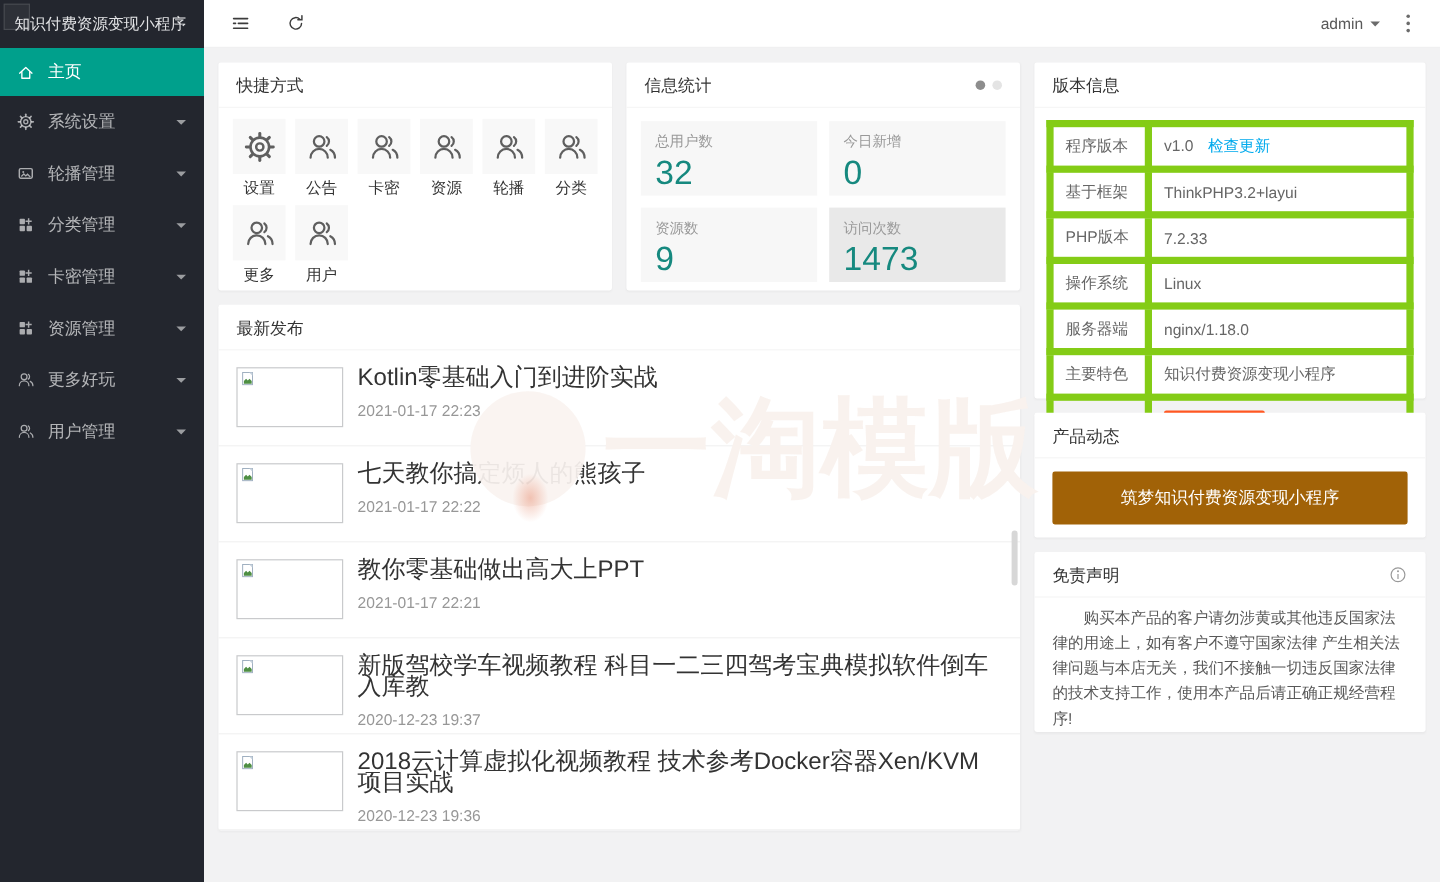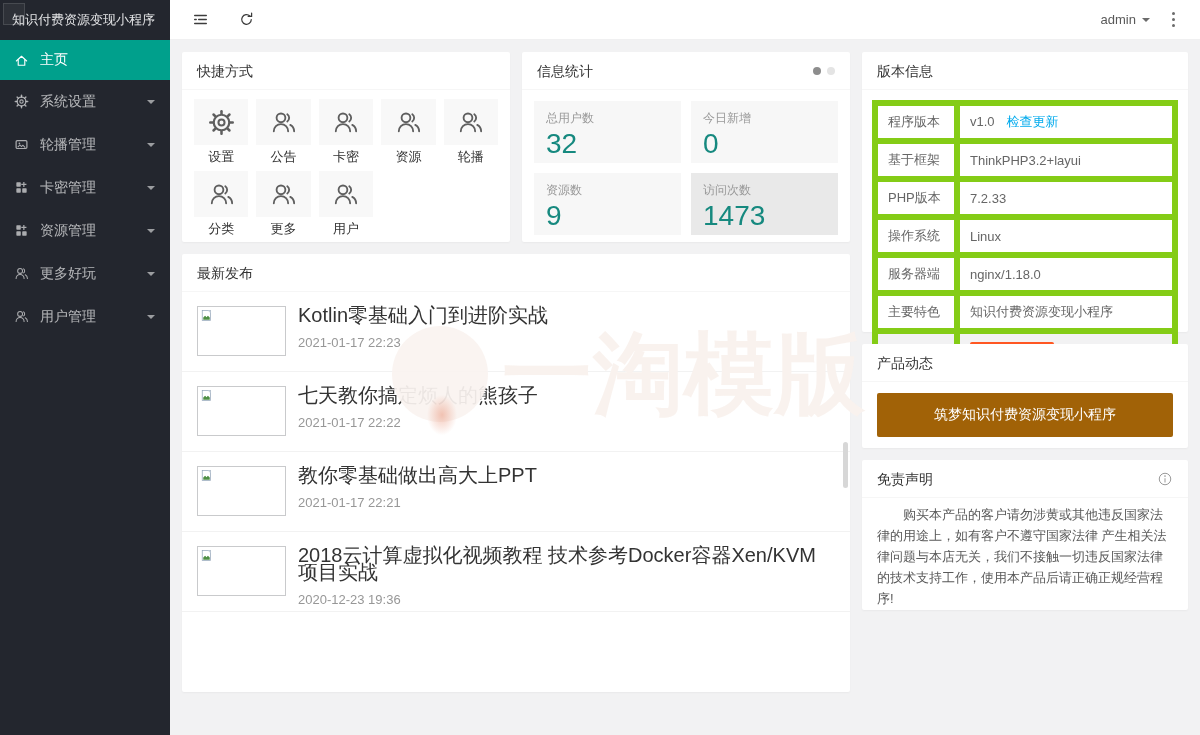"设置" .sc-grid { grid-template-columns: repeat(5,1fr) -> repeat(6,1fr) }
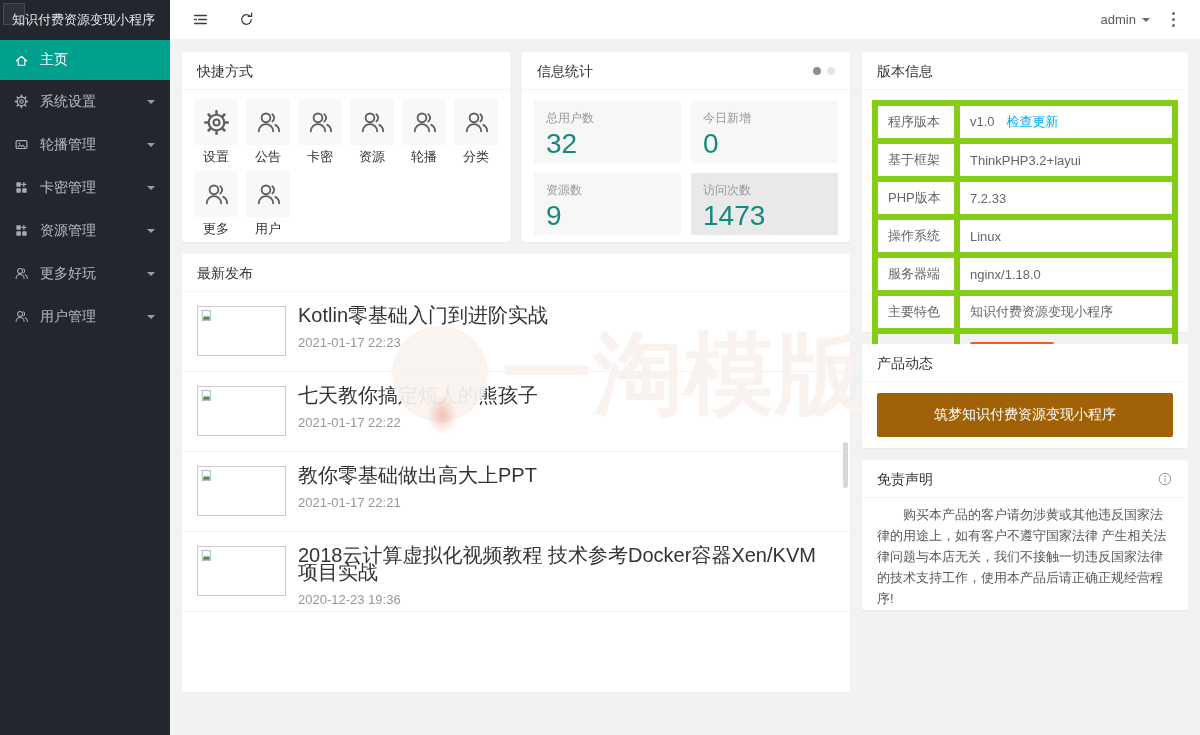"分类管理" div.menu-item { html: none -> <div> <svg> <use></use> </svg> <span>分类管理</span> <i></i> </div> }
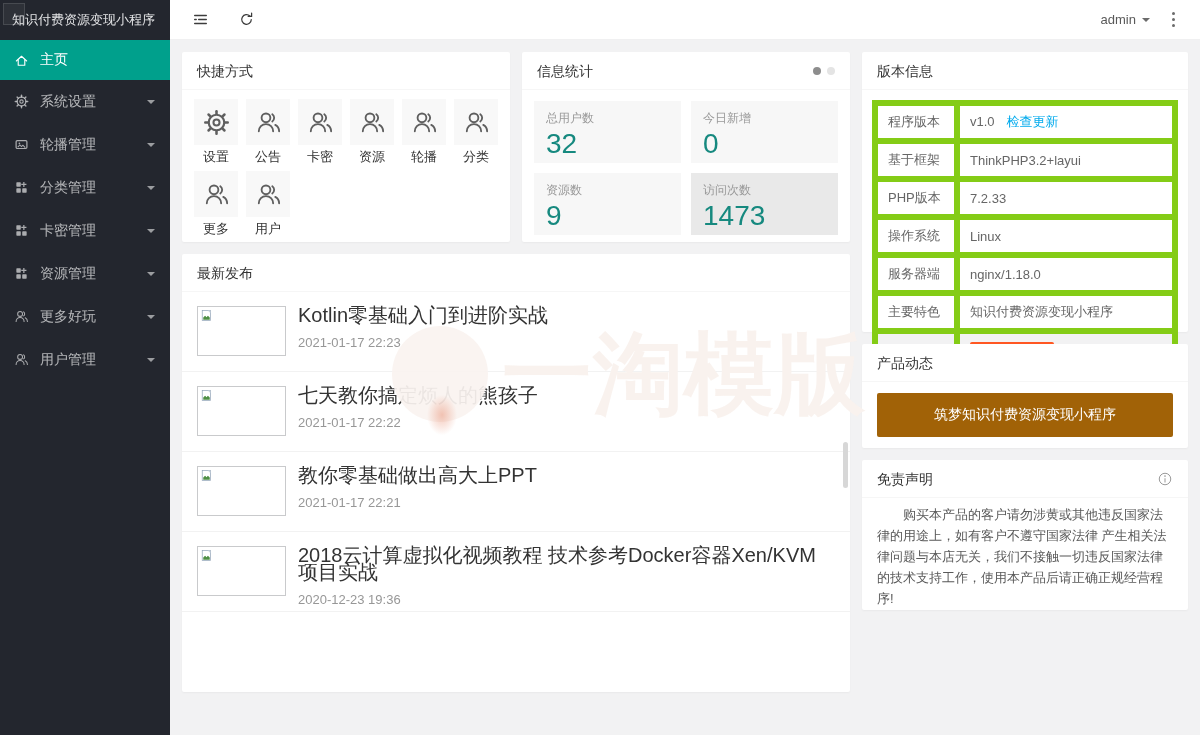"新版驾校学车视频教程 科目一二三四驾考宝典模拟软件倒车入库教" div.li-row { html: none -> <div> <div> <svg> <use></use> </svg> </div> <div> <div>新版驾校学车视频教程 科目一二三四驾考宝典模拟软件倒车入库教</div> <div>2020-12-23 19:37</div> </div> </div> }
